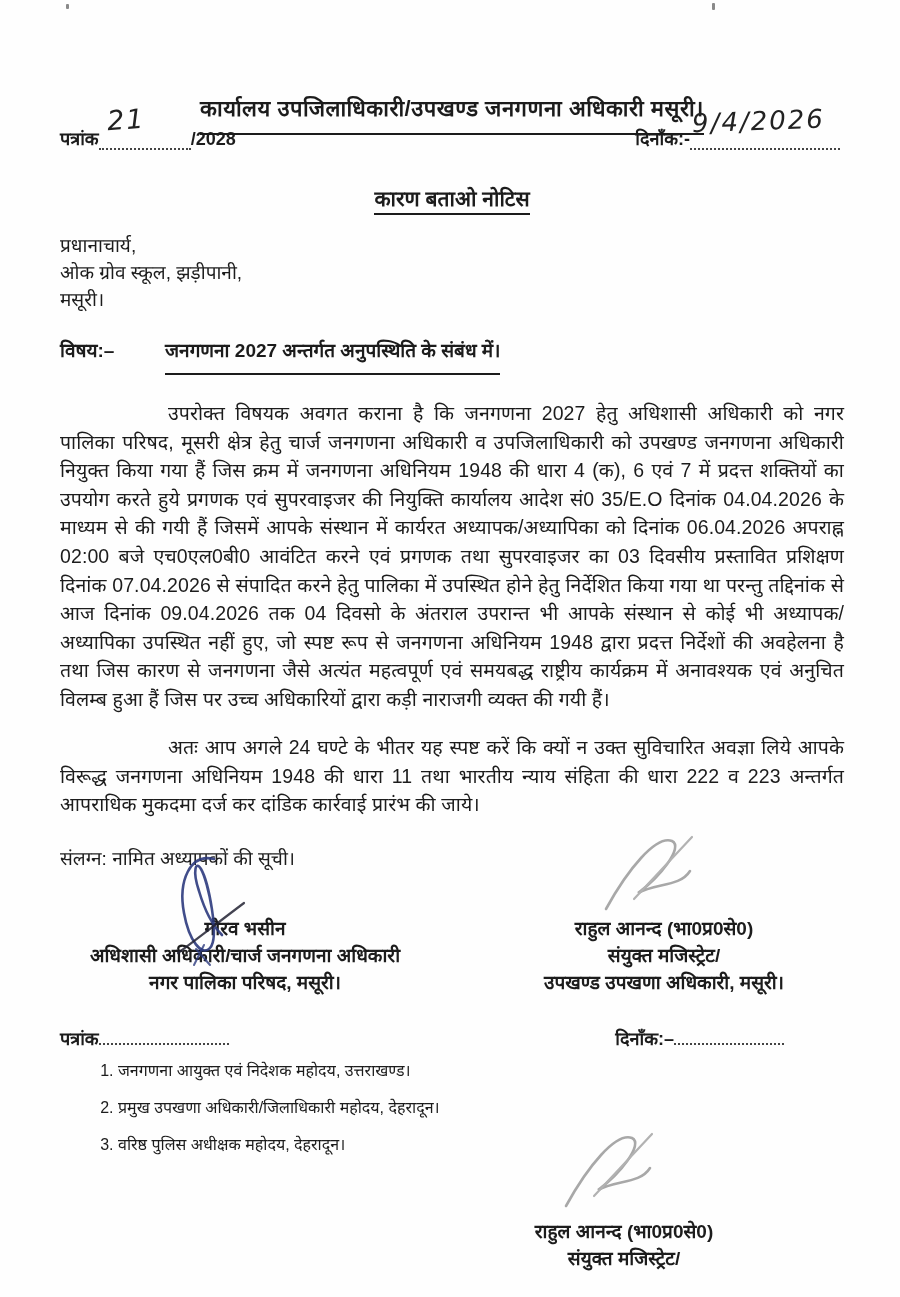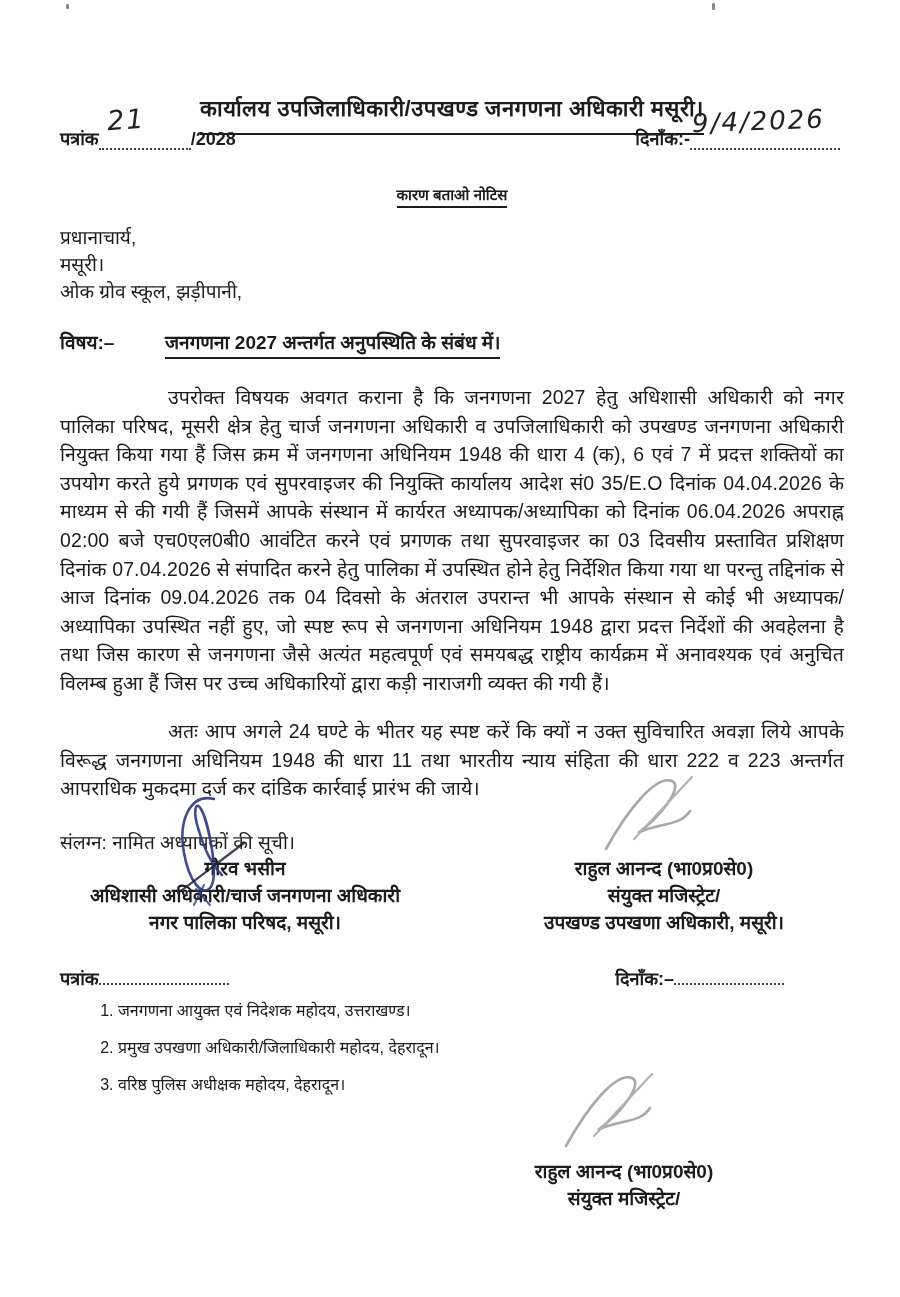"कारण बताओ नोटिस" .notice-title { font-size: 15px -> 21px }
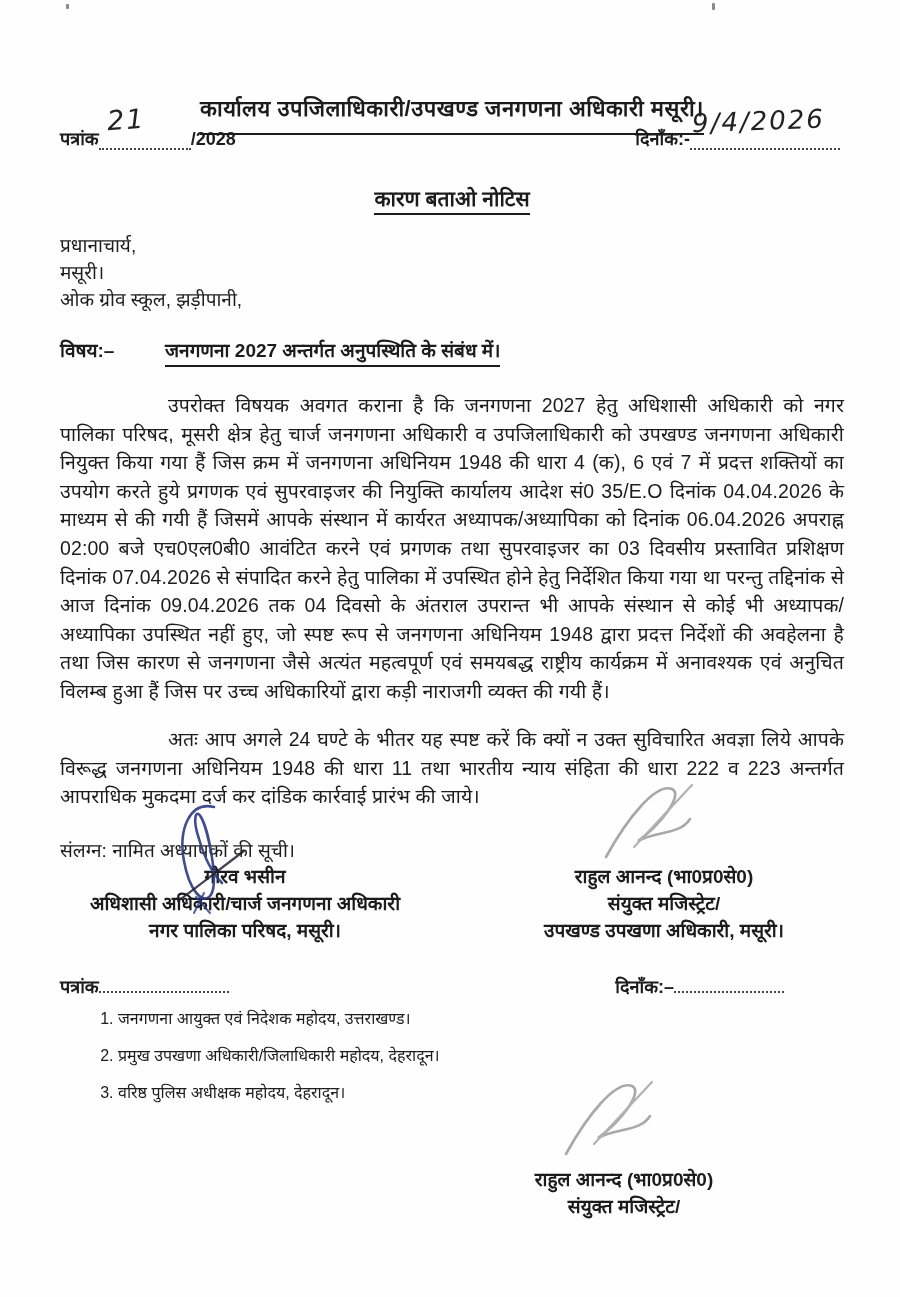"मसूरी।" div { order: before "ओक ग्रोव स्कूल, झड़ीपानी," -> after "ओक ग्रोव स्कूल, झड़ीपानी," }
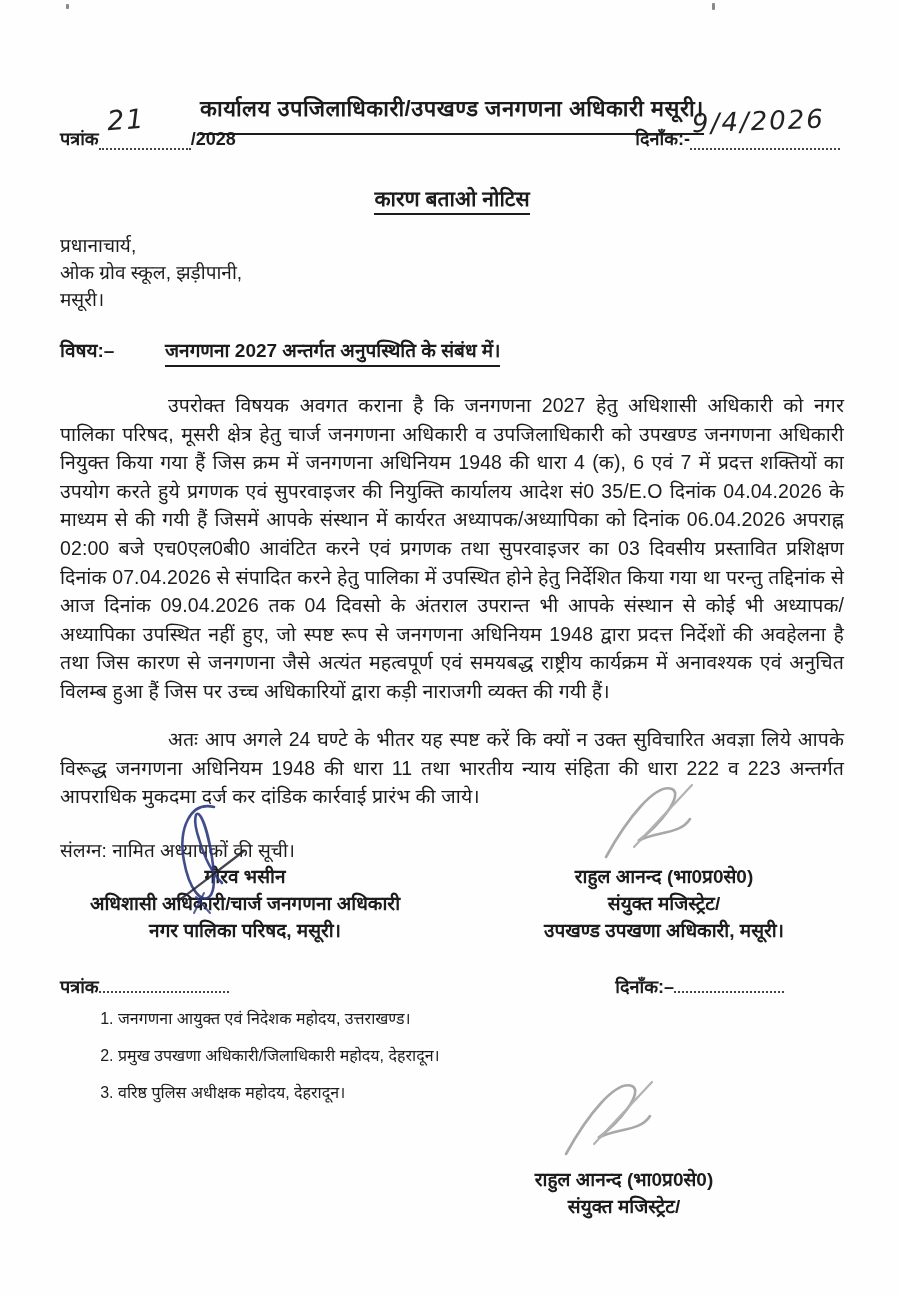"जनगणना 2027 अन्तर्गत अनुपस्थिति के" .subject-text { padding-bottom: 2px -> 10px }
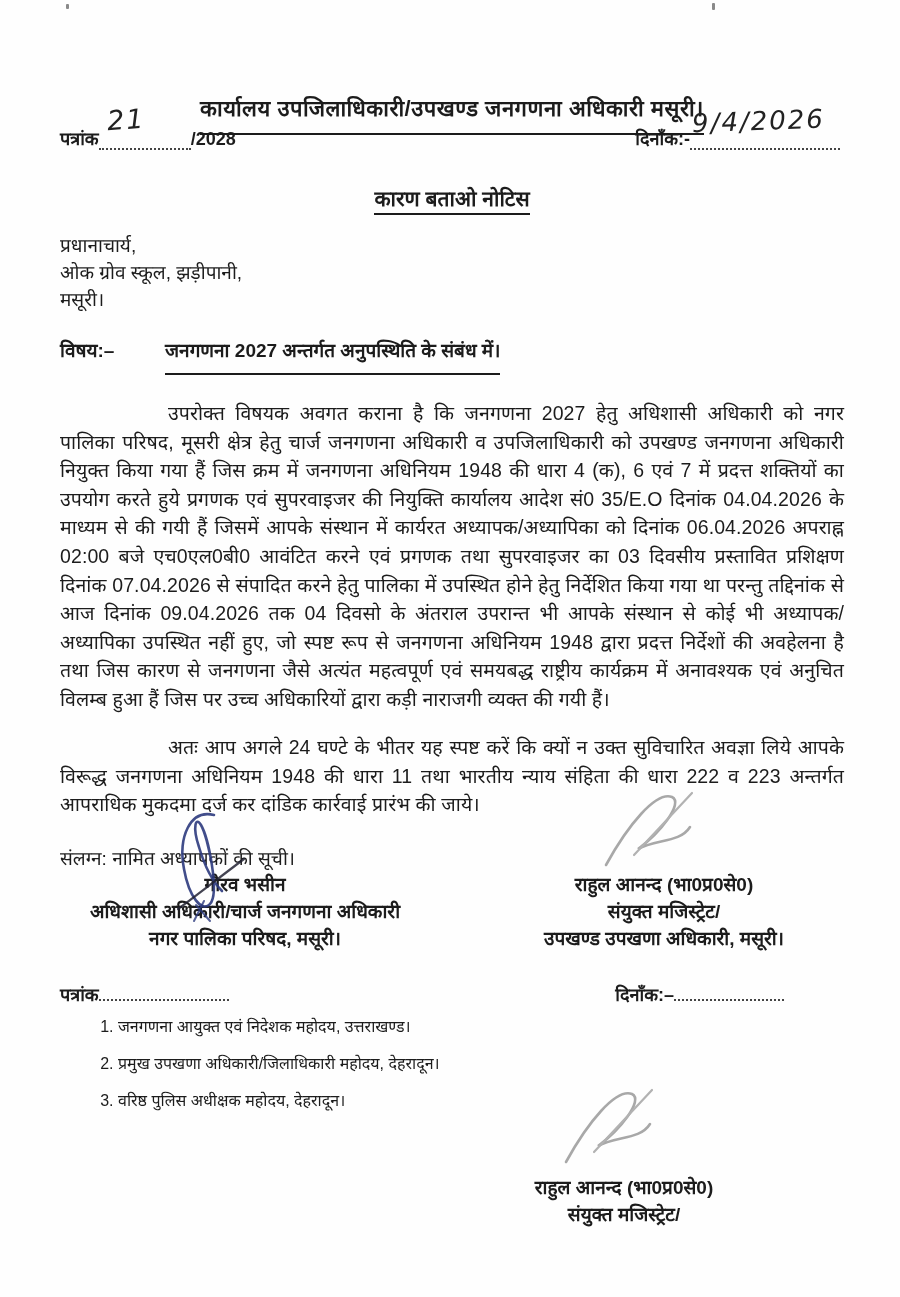"गौरव भसीन" .sig-row { margin-top: none -> 44px }
